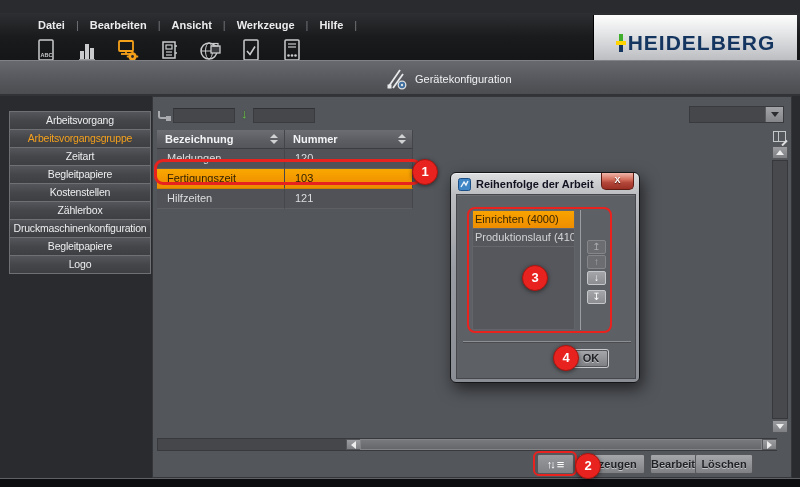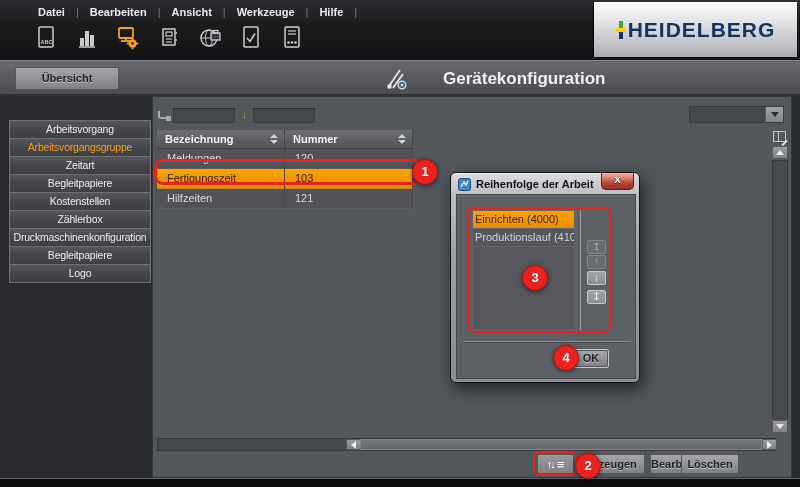"Datei" .topbar { top: 0 -> 13px }
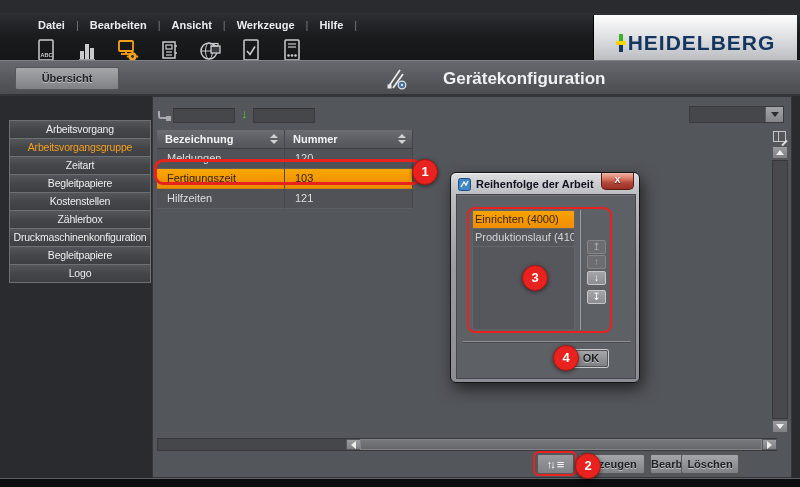"Übersicht" div.btn { html: <div>Übersicht</div> -> none }
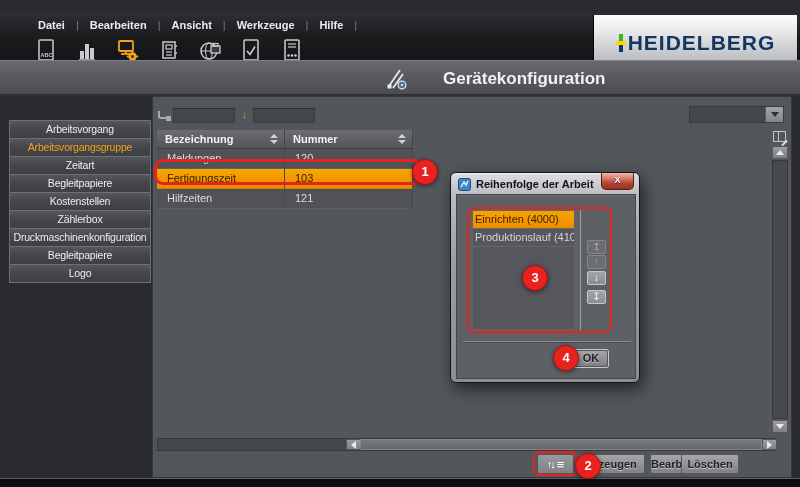"Gerätekonfiguration" .page-title span { font-size: 17px -> 11px; font-weight: bold -> normal; margin-left: 28px -> none }
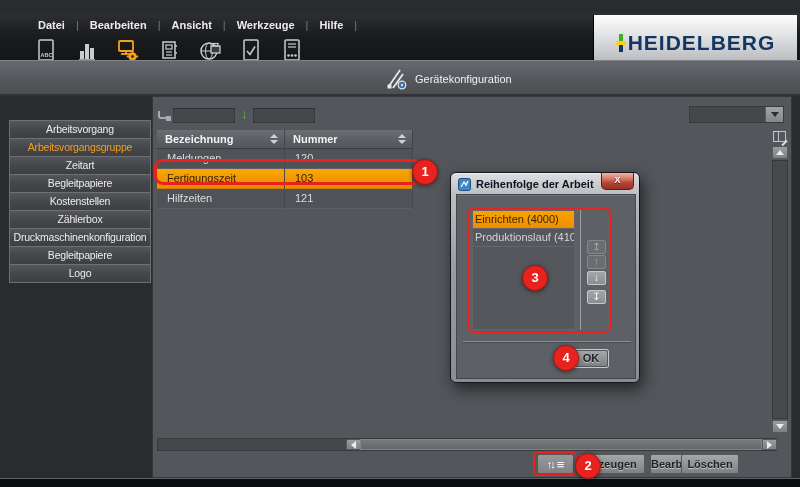"Arbeitsvorgang" .sidebar { top: 25px -> 16px }
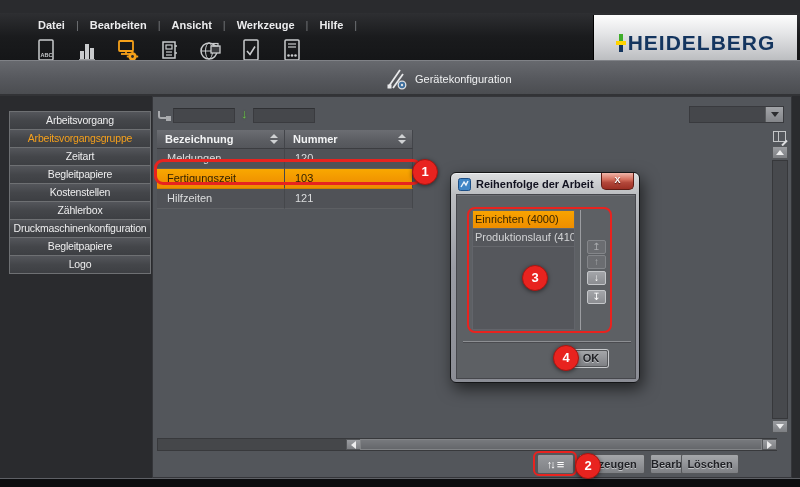"Löschen" div.btn { left: 528px -> 542px }
